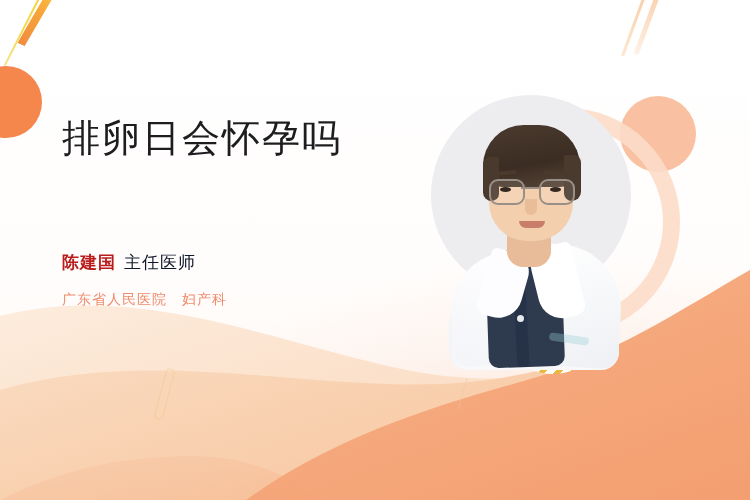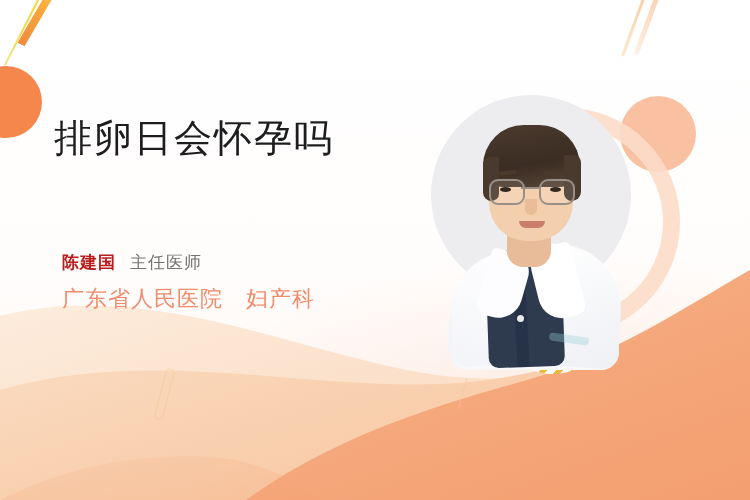"排卵日会怀孕吗" .title { left: 54px -> 62px }
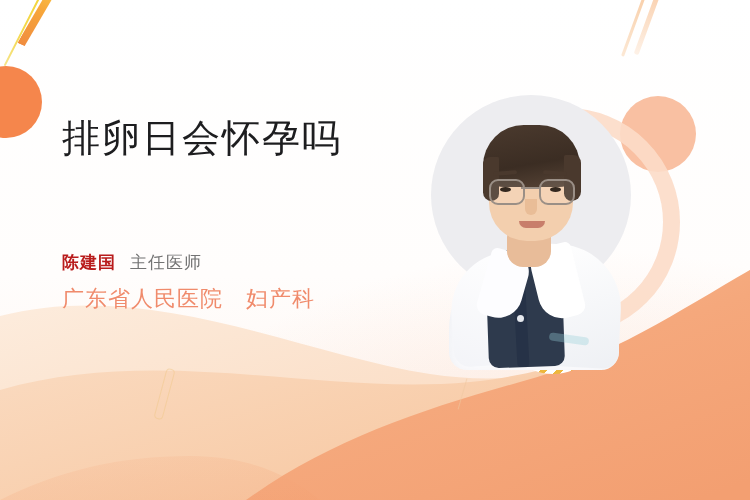"主任医师" .doc-title { color: #737373 -> #0f172a; margin-left: 14px -> 8px }
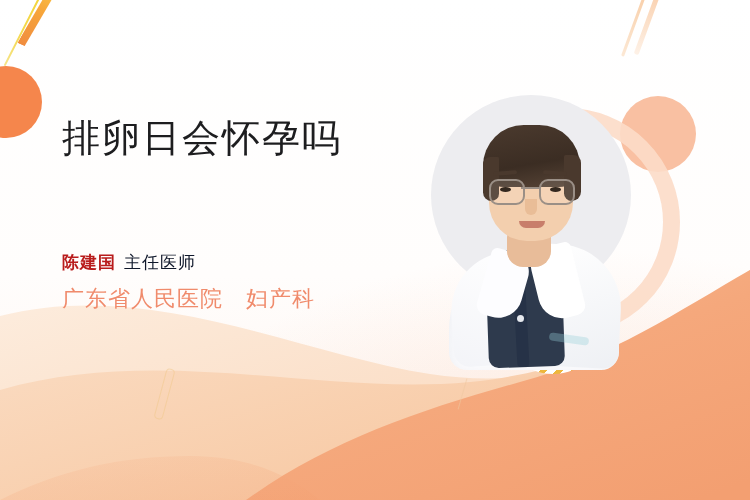"广东省人民医院 妇产科" .meta-line-2 { font-size: 22px -> 14px }
